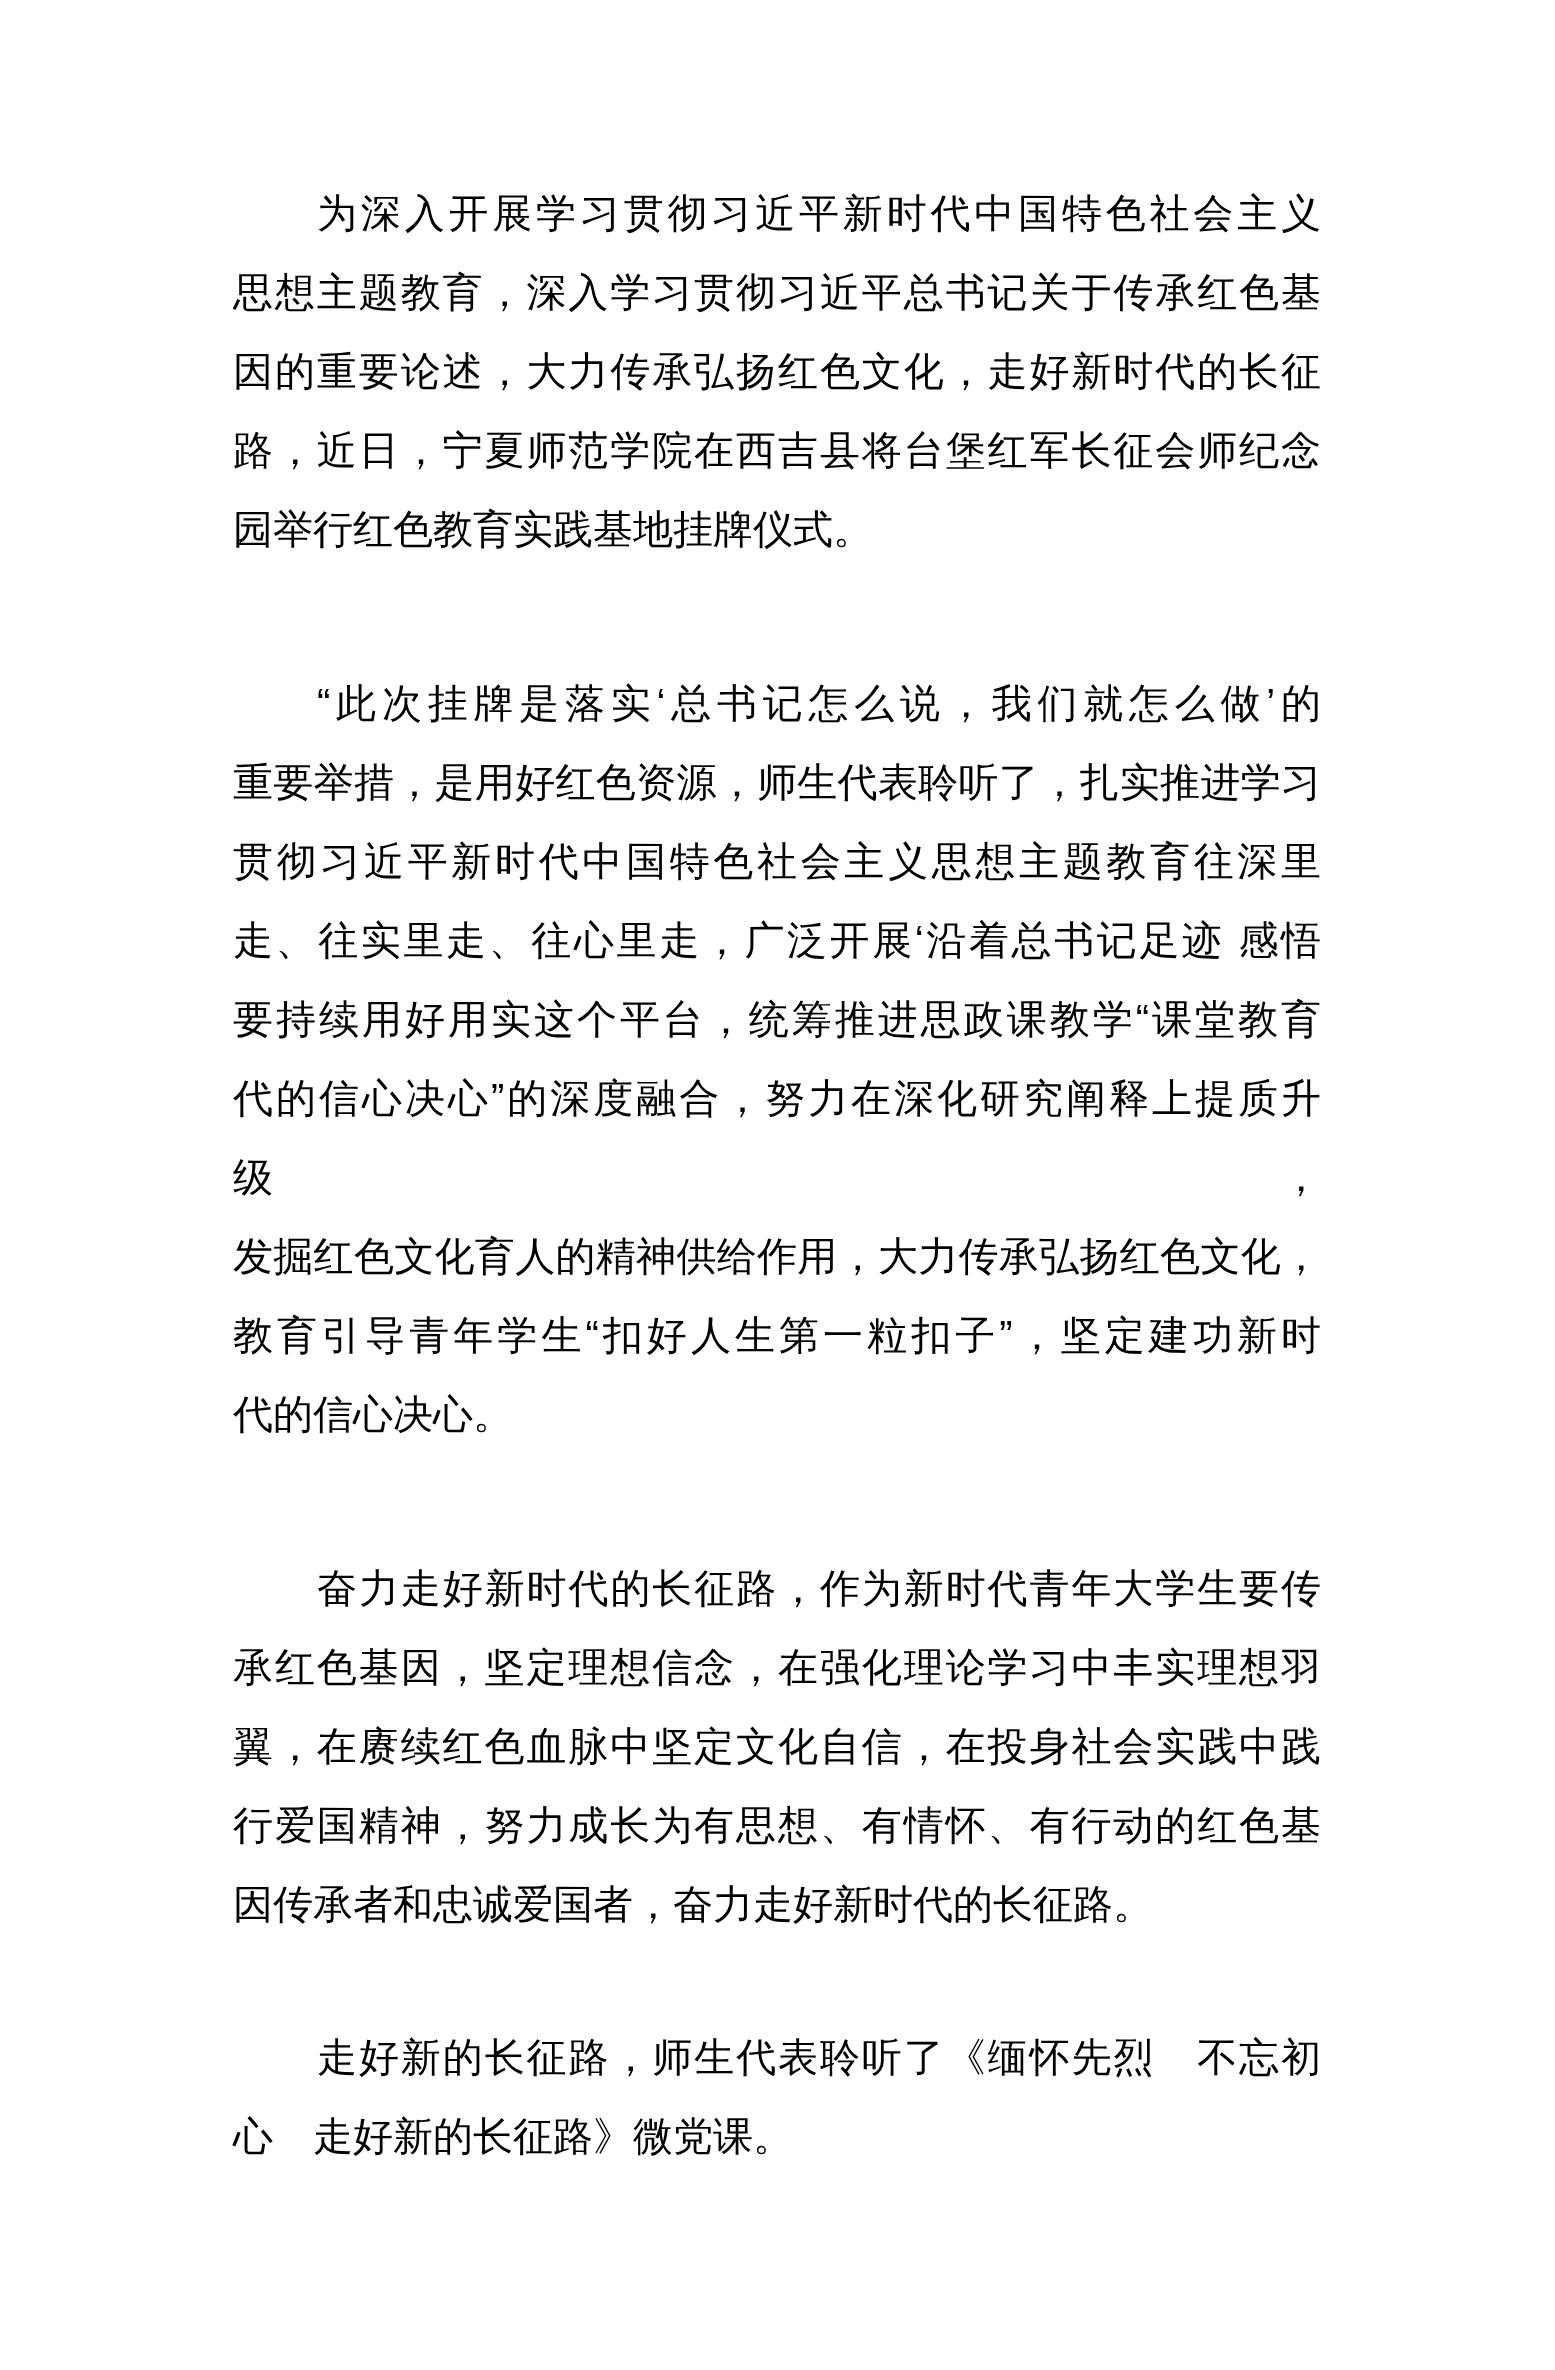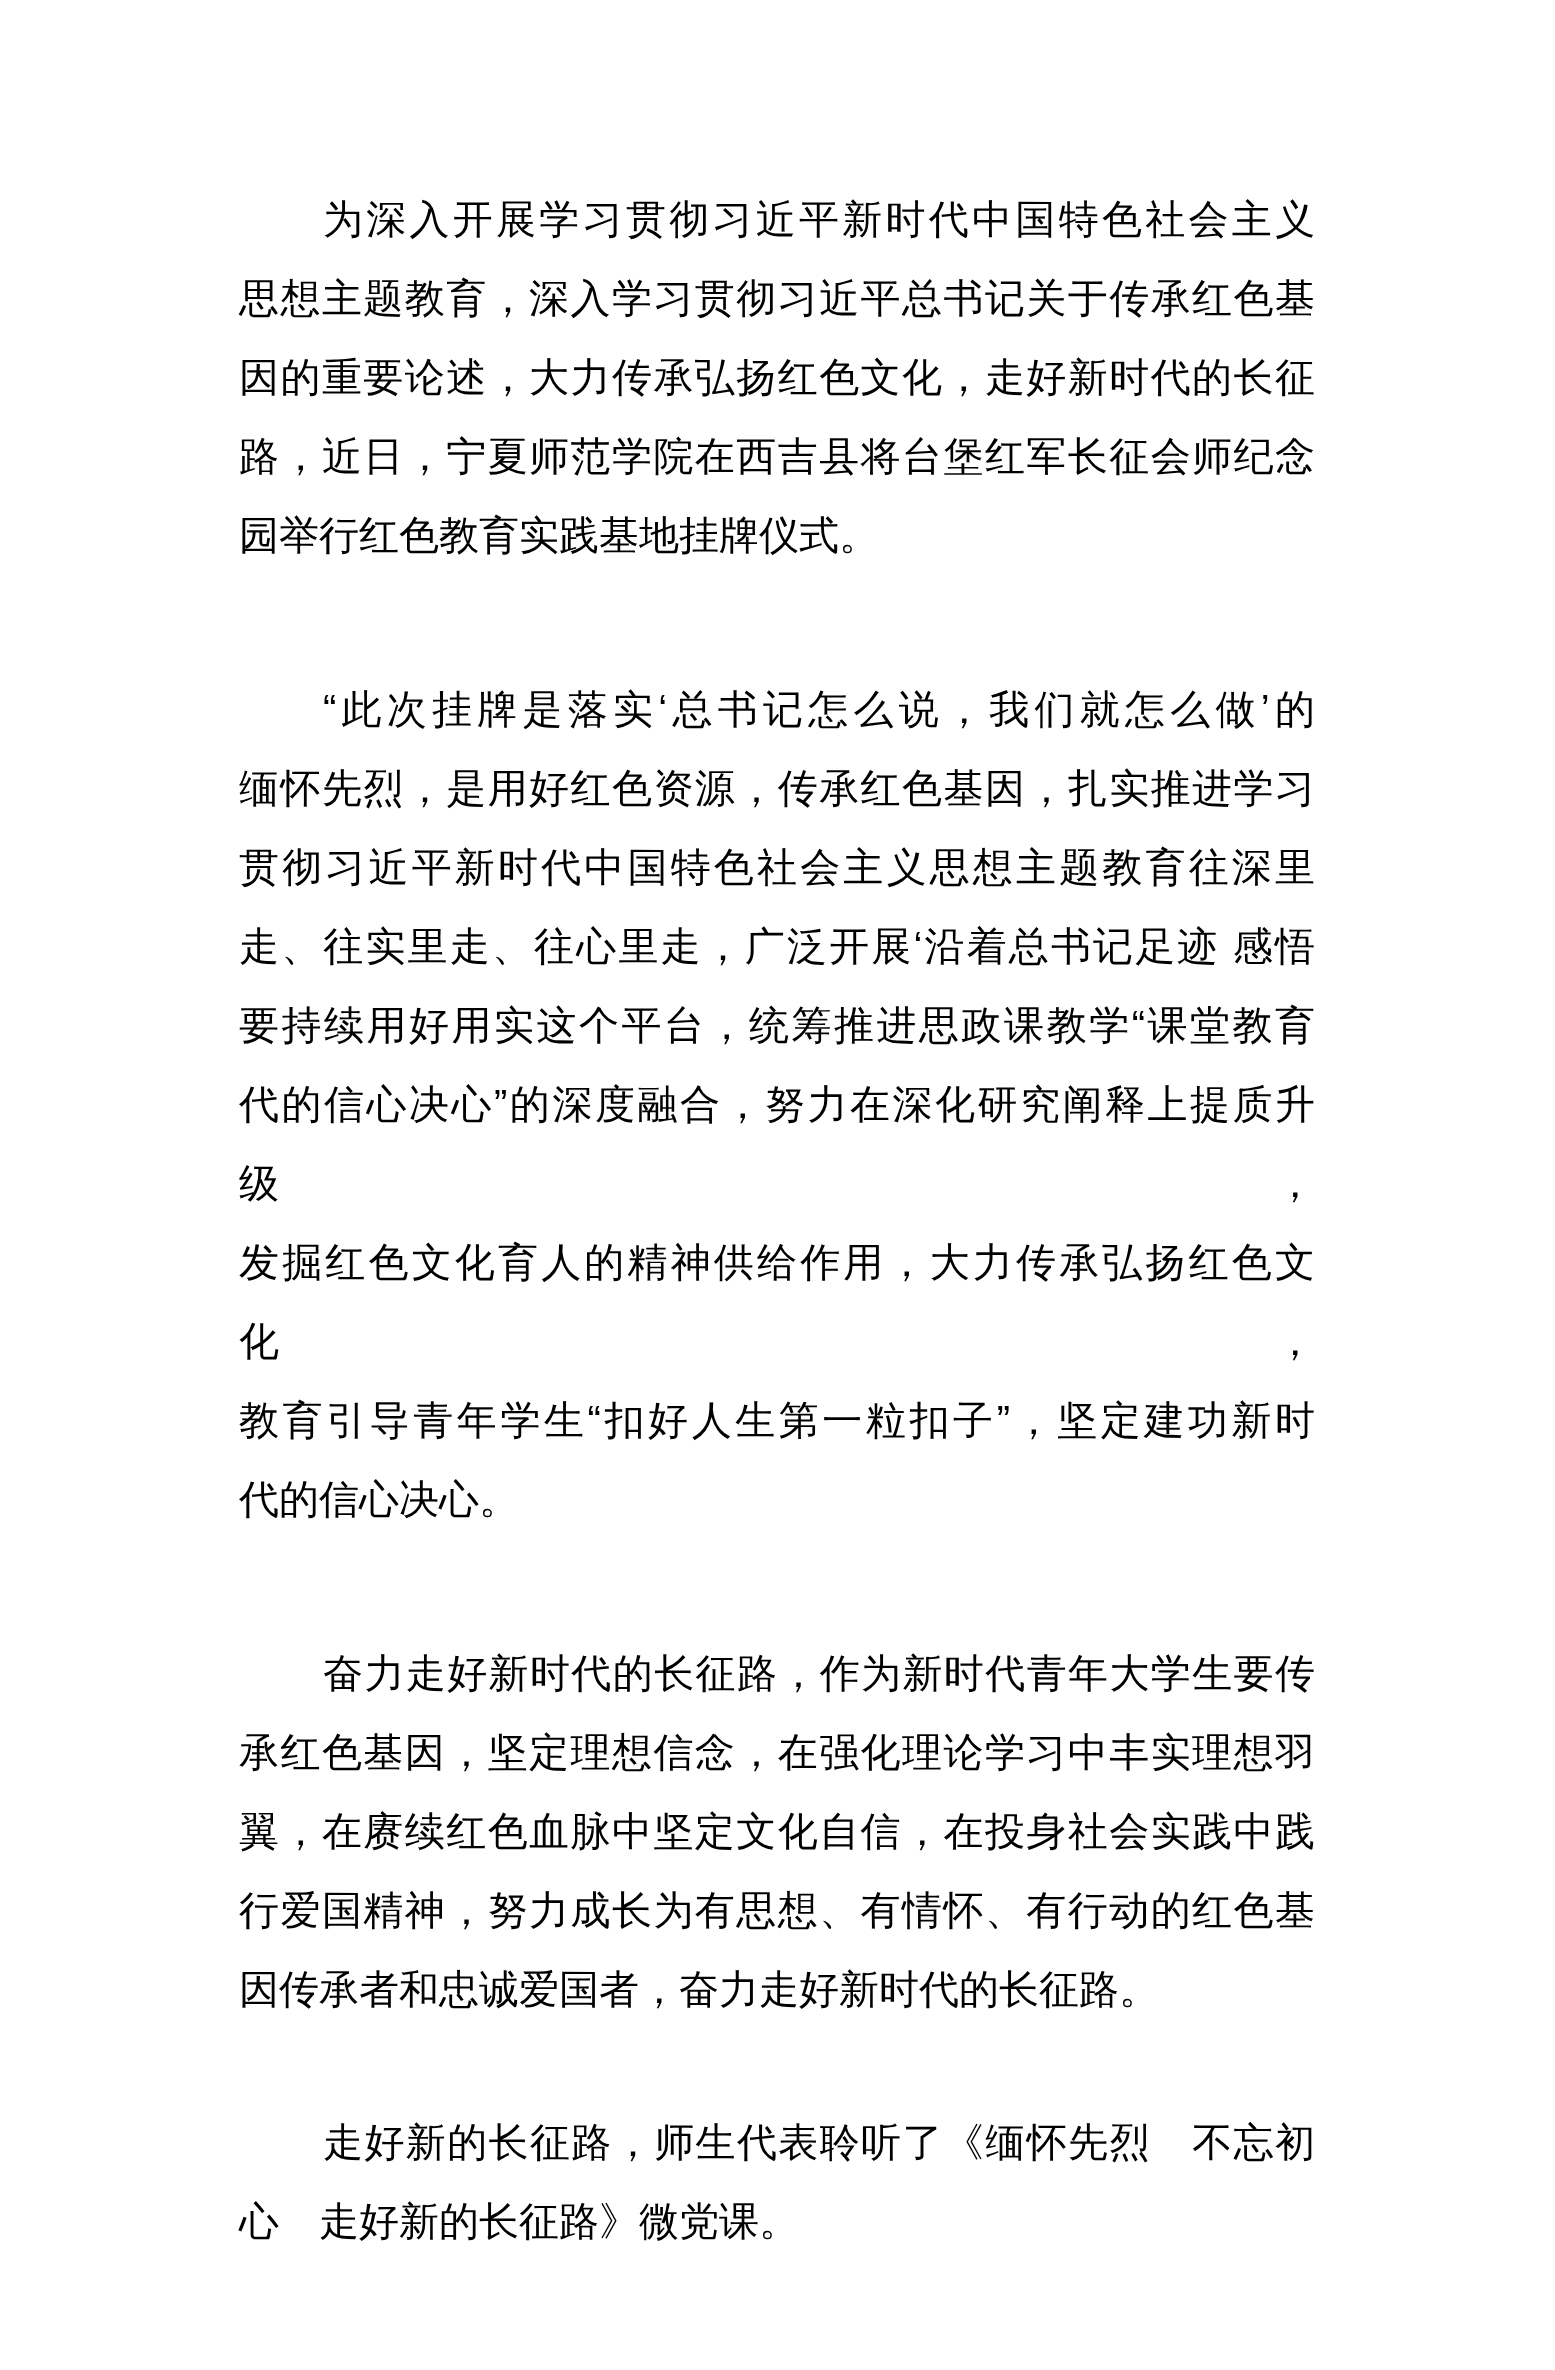"为深入开展学习贯彻习近平新时代中国特色社会主义" .paragraph { margin: 6px -> 0 }
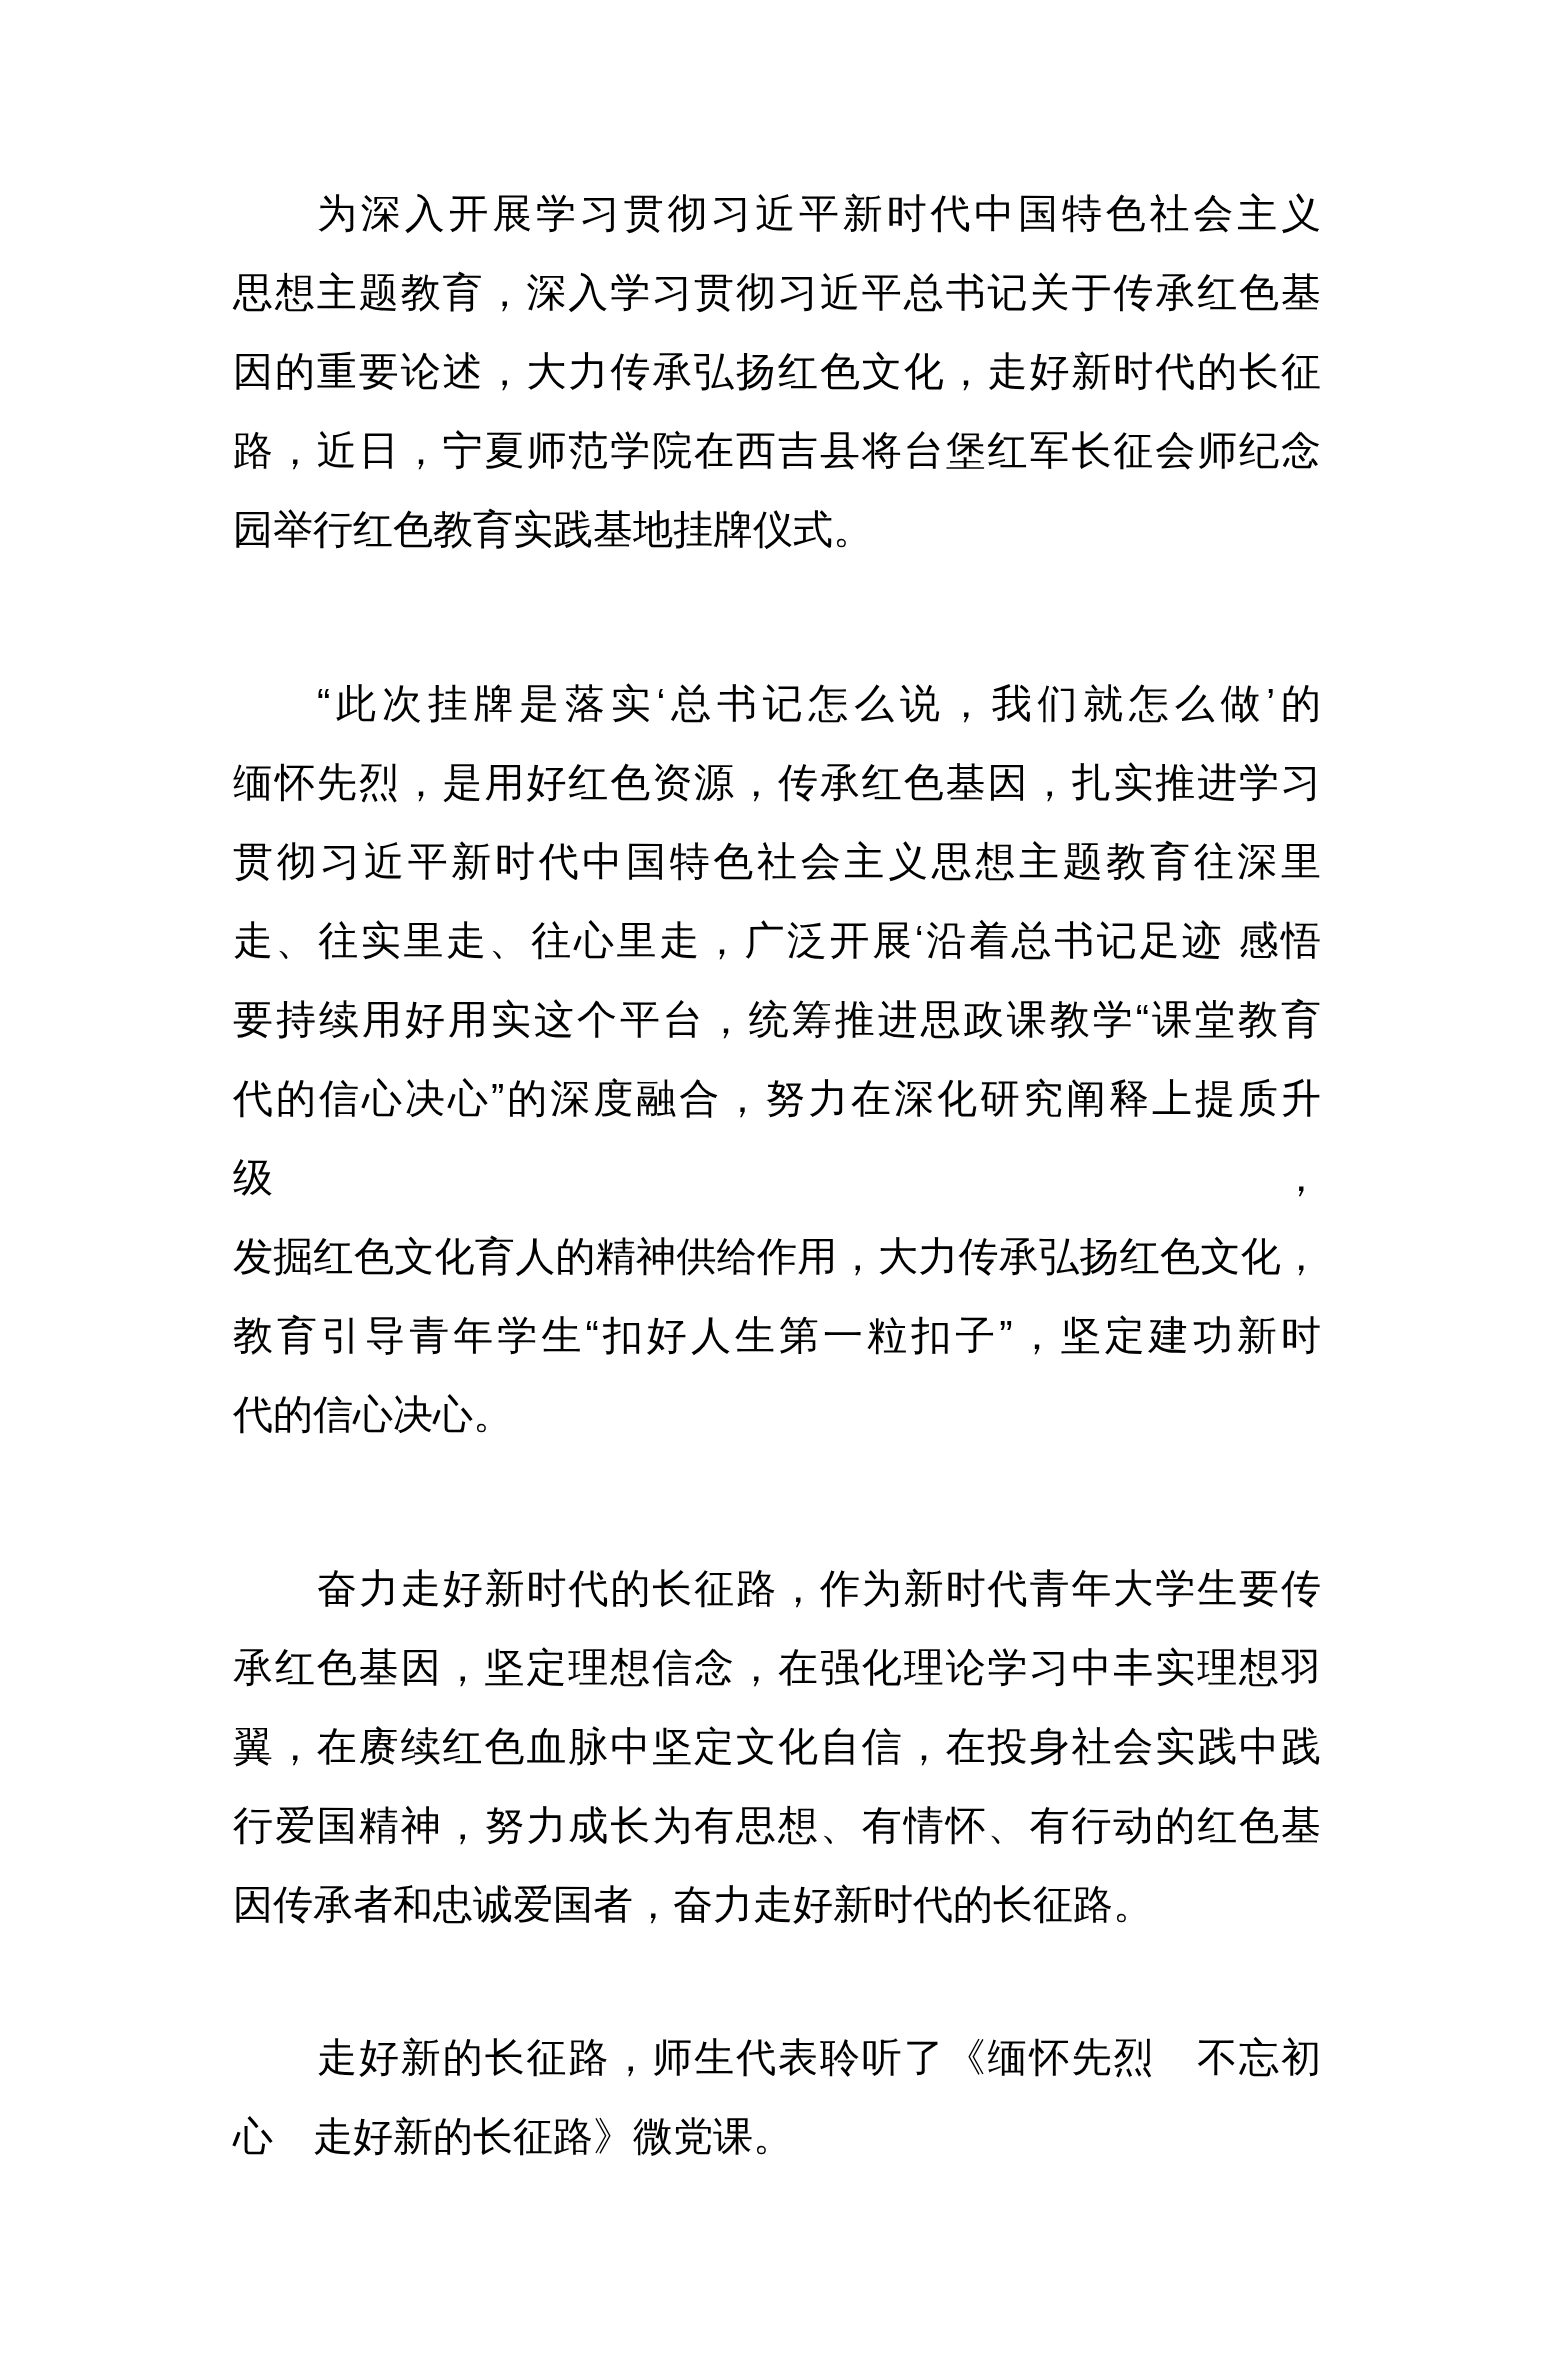"缅怀先烈，是用好红色资源，传承红色基因，扎实推进学习" span.line { text: 缅怀先烈，是用好红色资源，传承红色基因 -> 重要举措，是用好红色资源，师生代表聆听了 }
